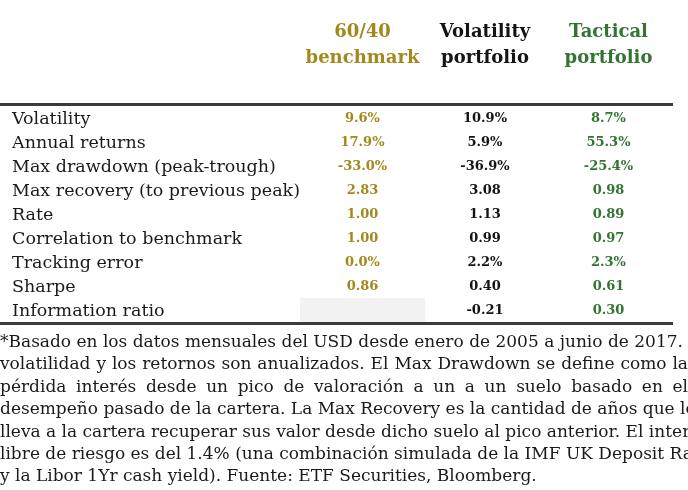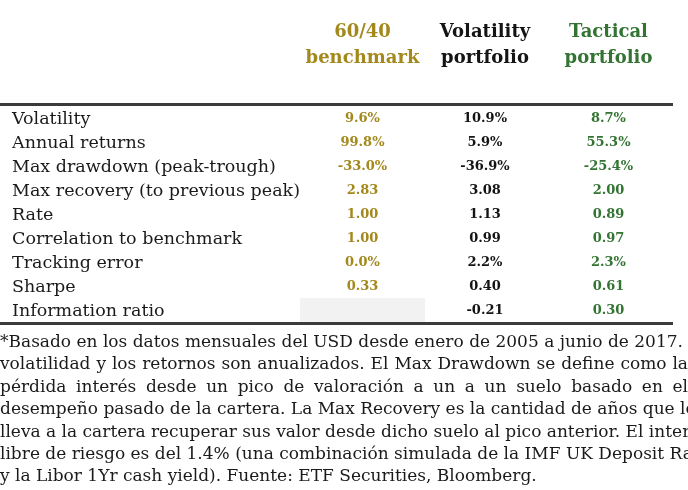"99.8%" div.cell { text: 99.8% -> 17.9% }
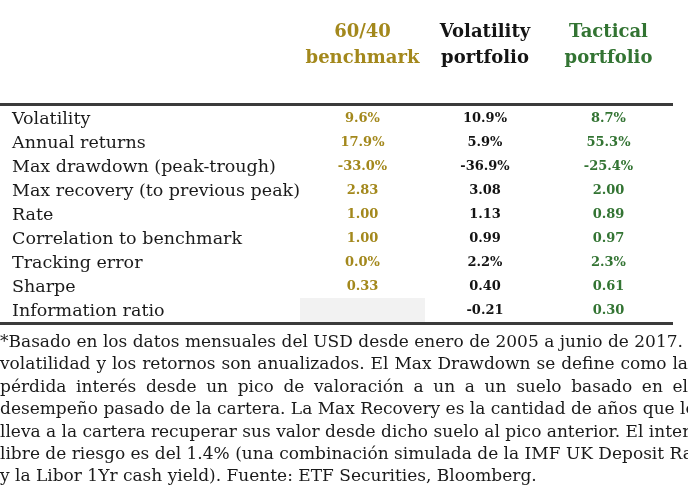"2.00" div.cell { text: 2.00 -> 0.98 }
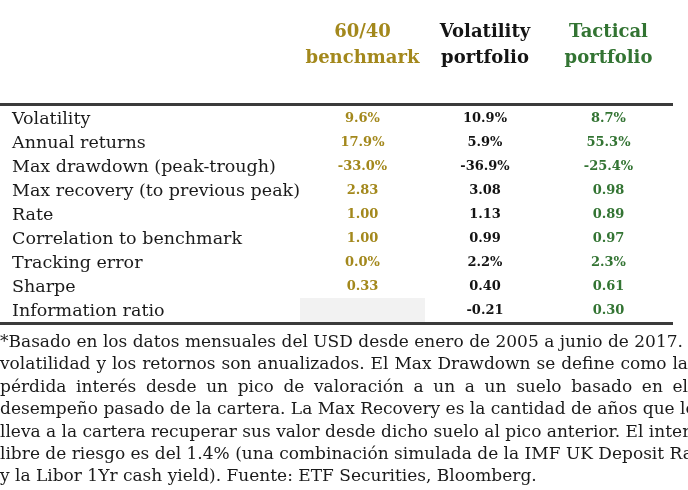"0.33" div.cell { text: 0.33 -> 0.86 }
